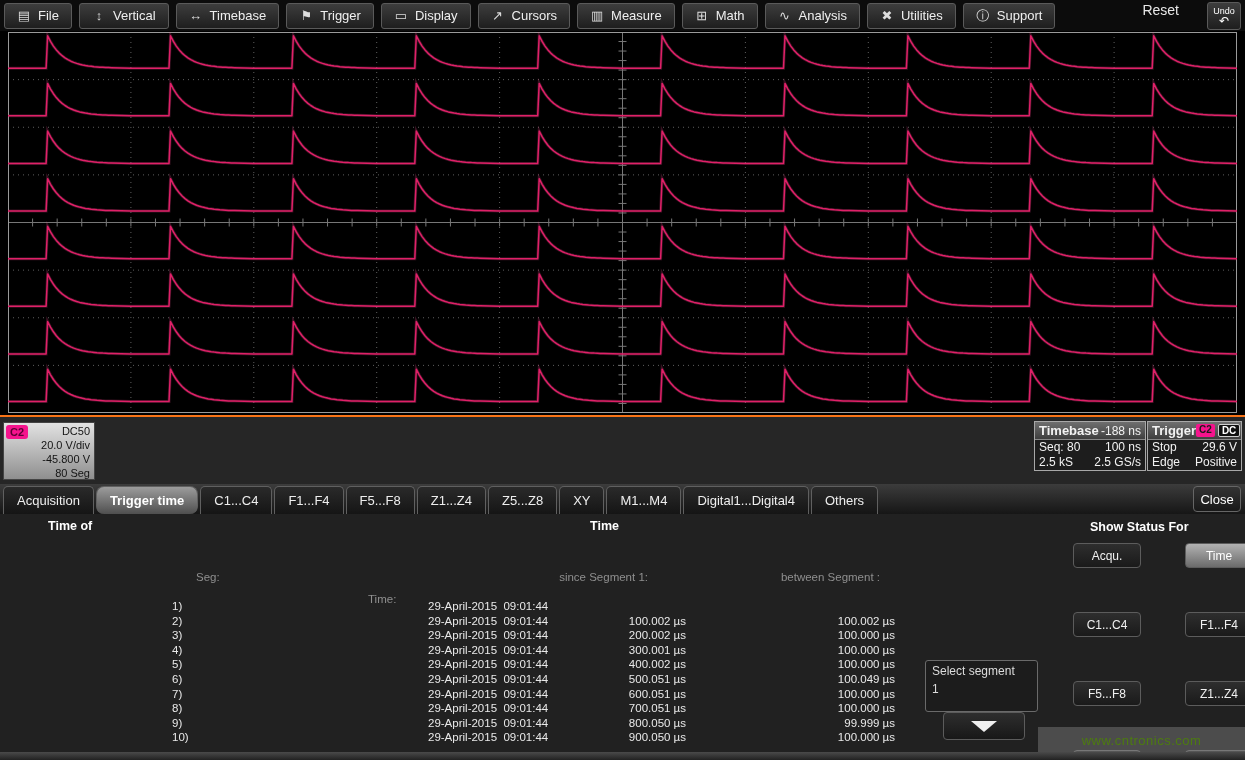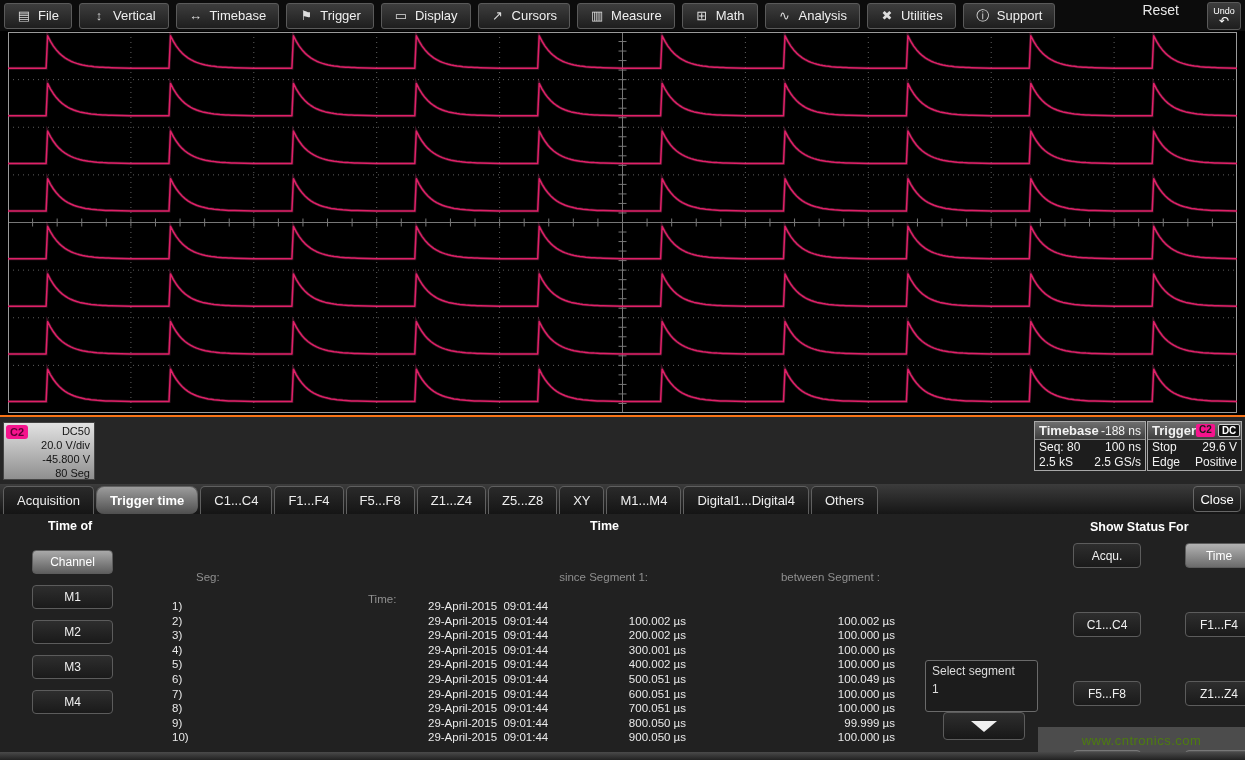"Channel" div.leftcol { html: <div> <button>Channel</button> <button>M1</button> <button>M2</button> <button>M3</button> <button>M4</button> </div> -> none }
